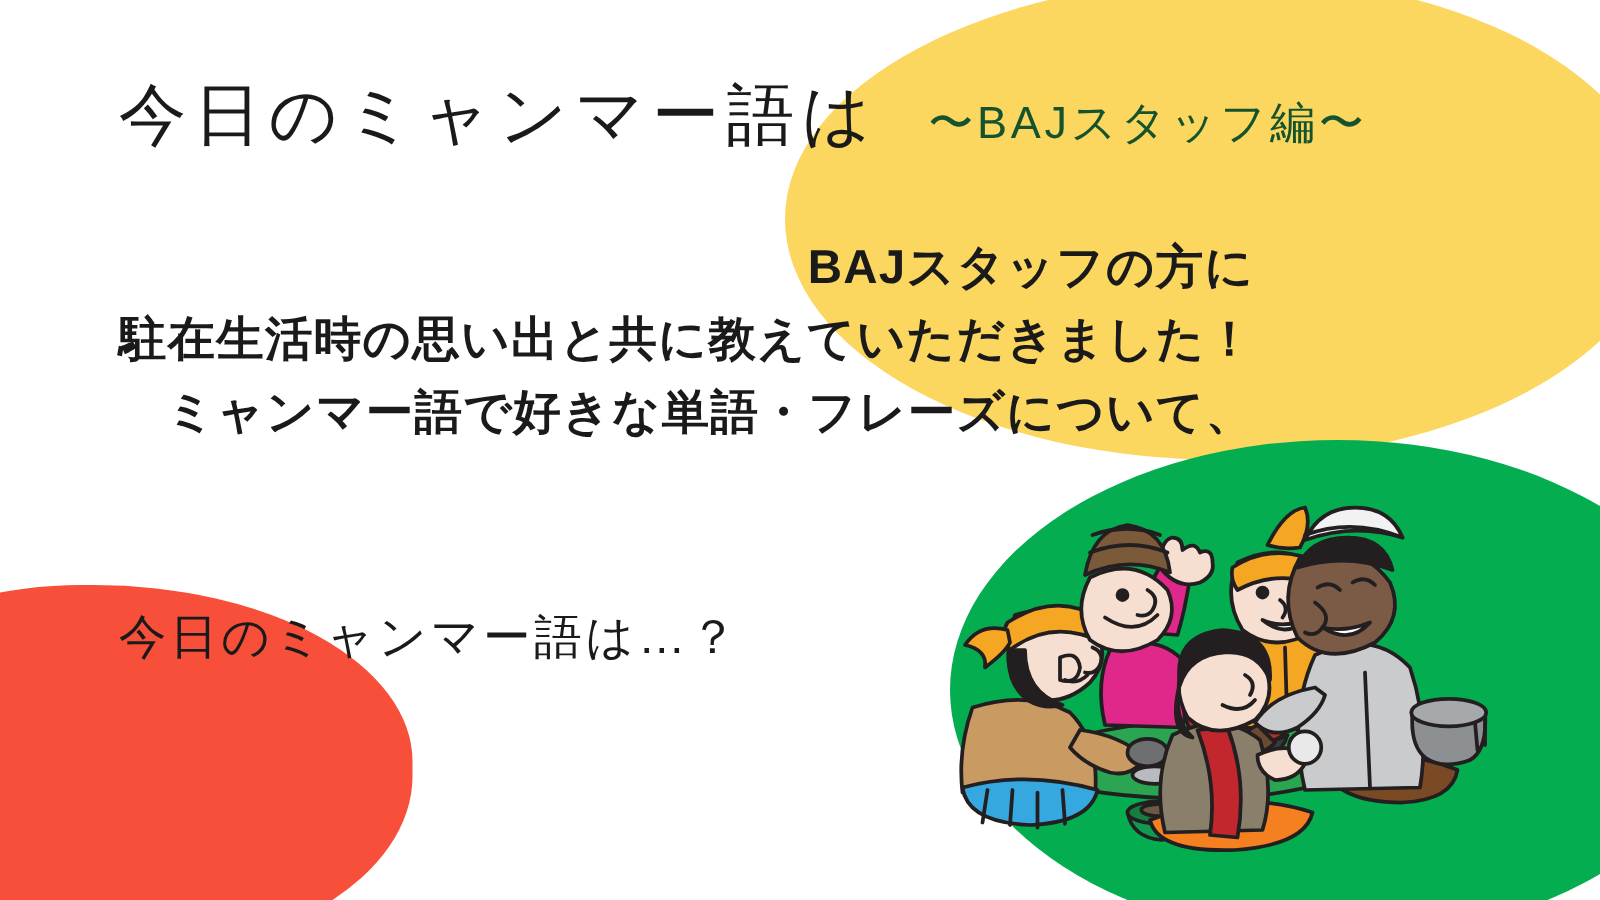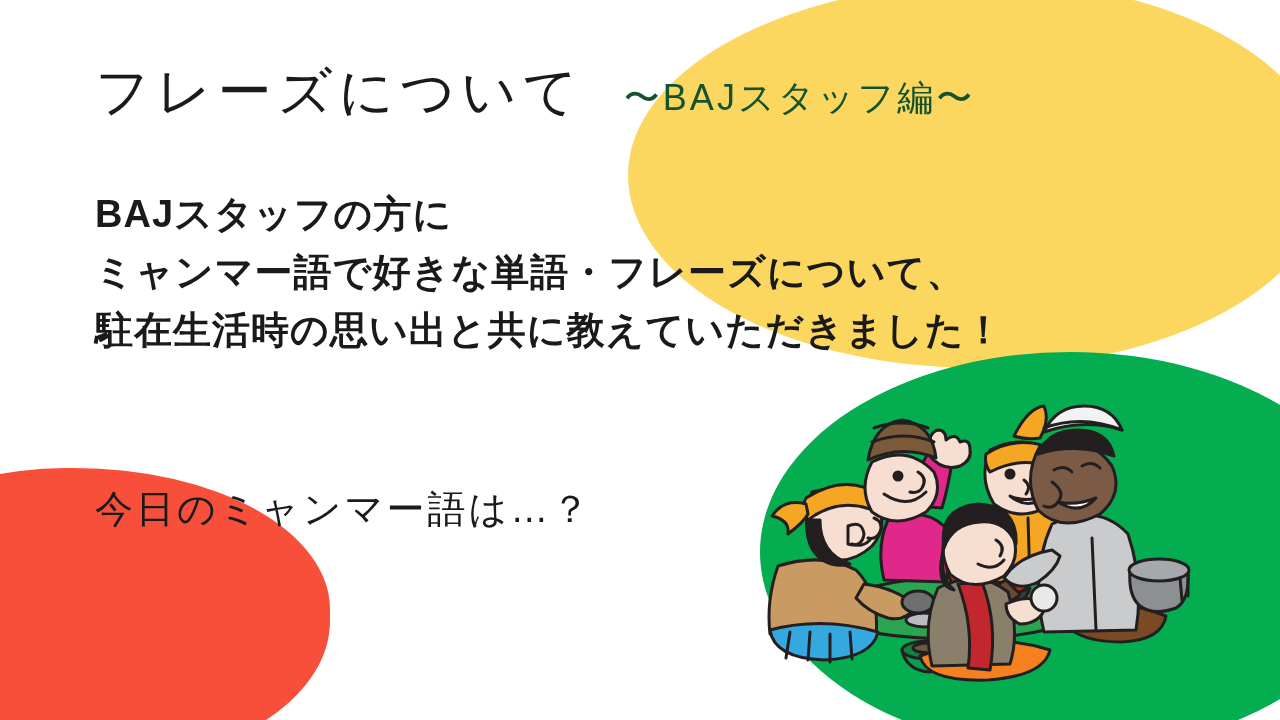"フレーズについて" span { text: フレーズについて -> 今日のミャンマー語は }
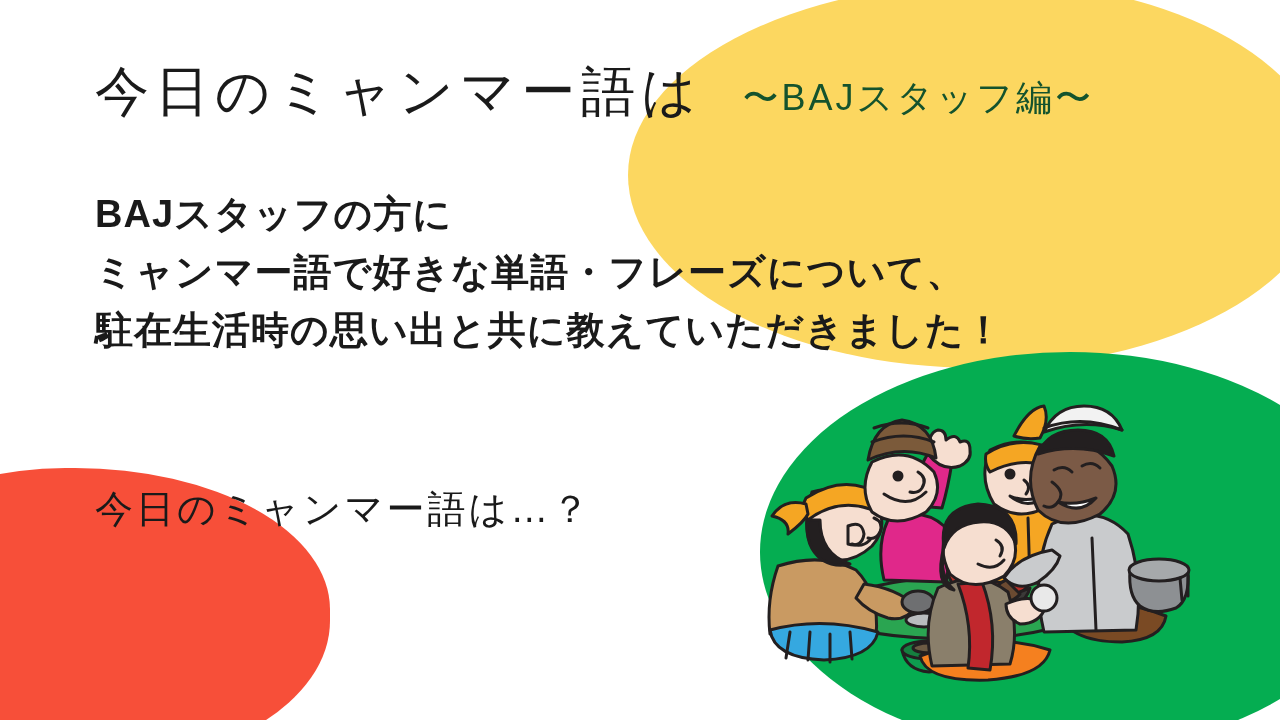"BAJスタッフの方に" #lead-block { text-align: none -> right }
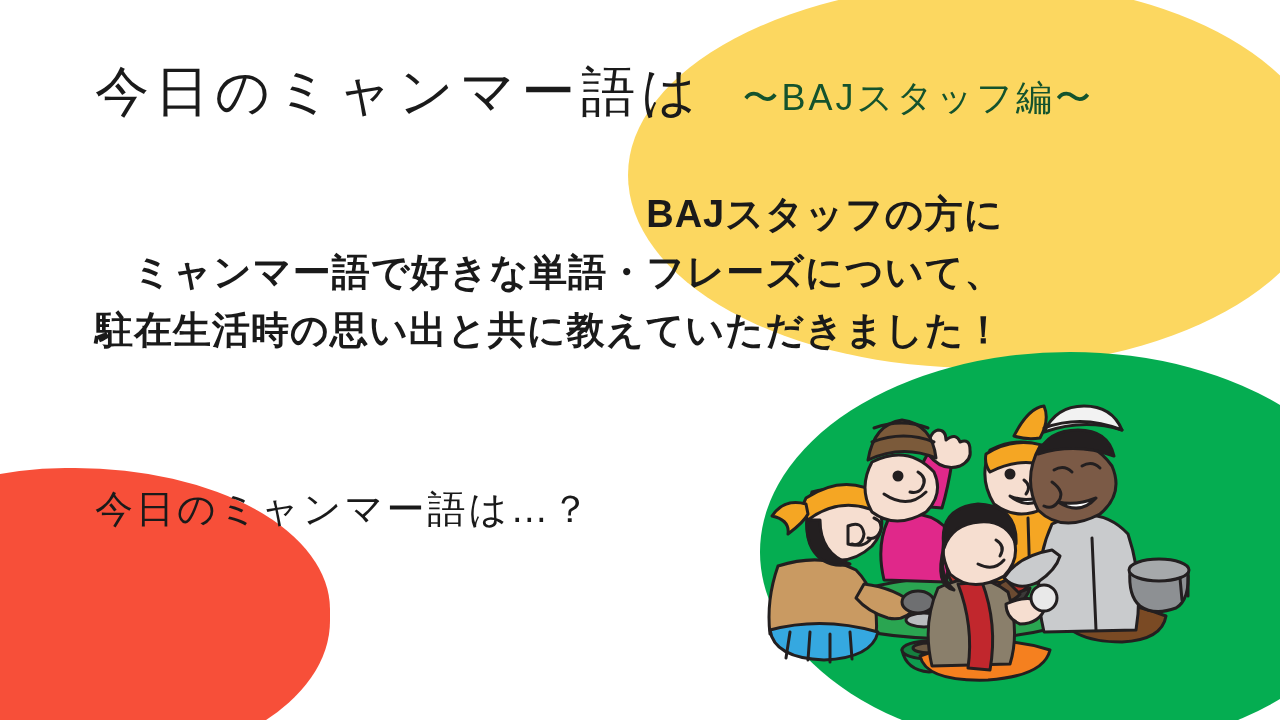"ミャンマー語で好きな単語・フレーズについて、" div { order: before "駐在生活時の思い出と共に教えていただきました！" -> after "駐在生活時の思い出と共に教えていただきました！" }
